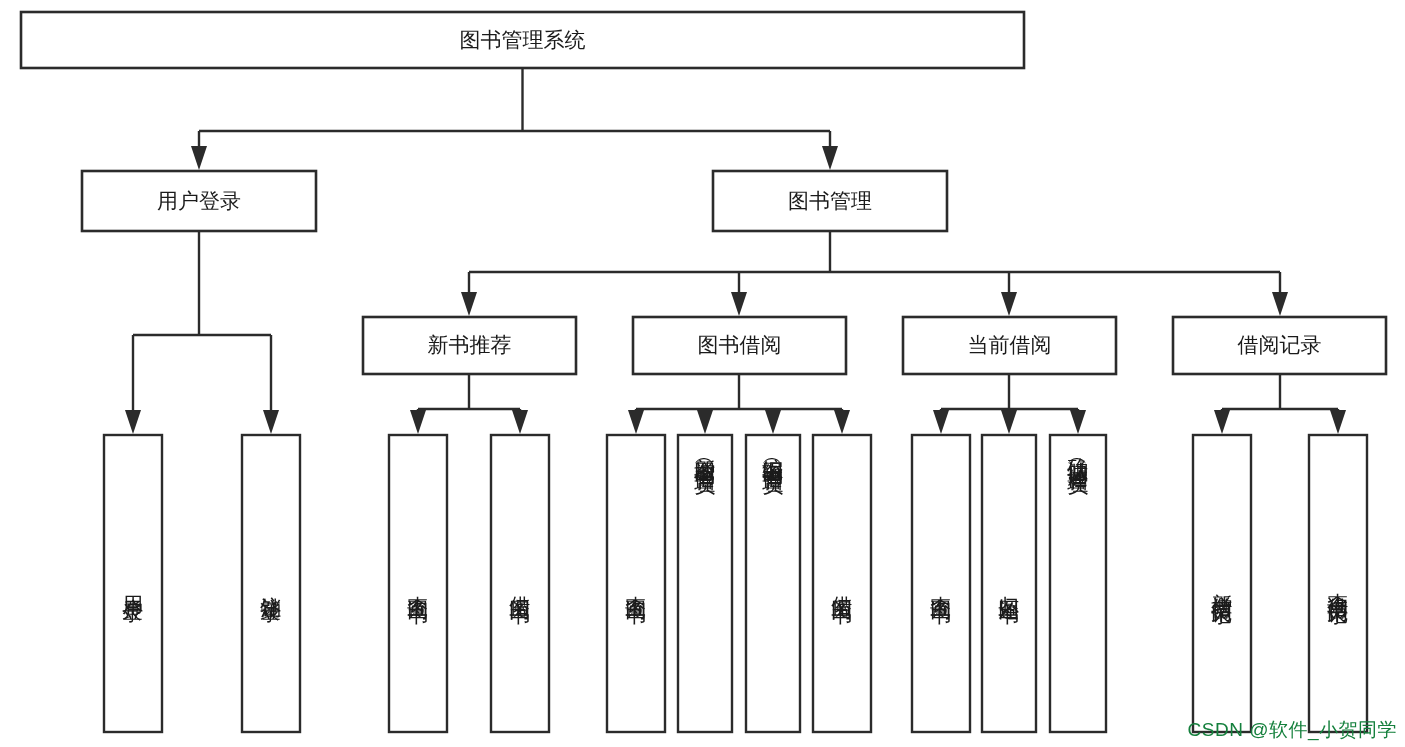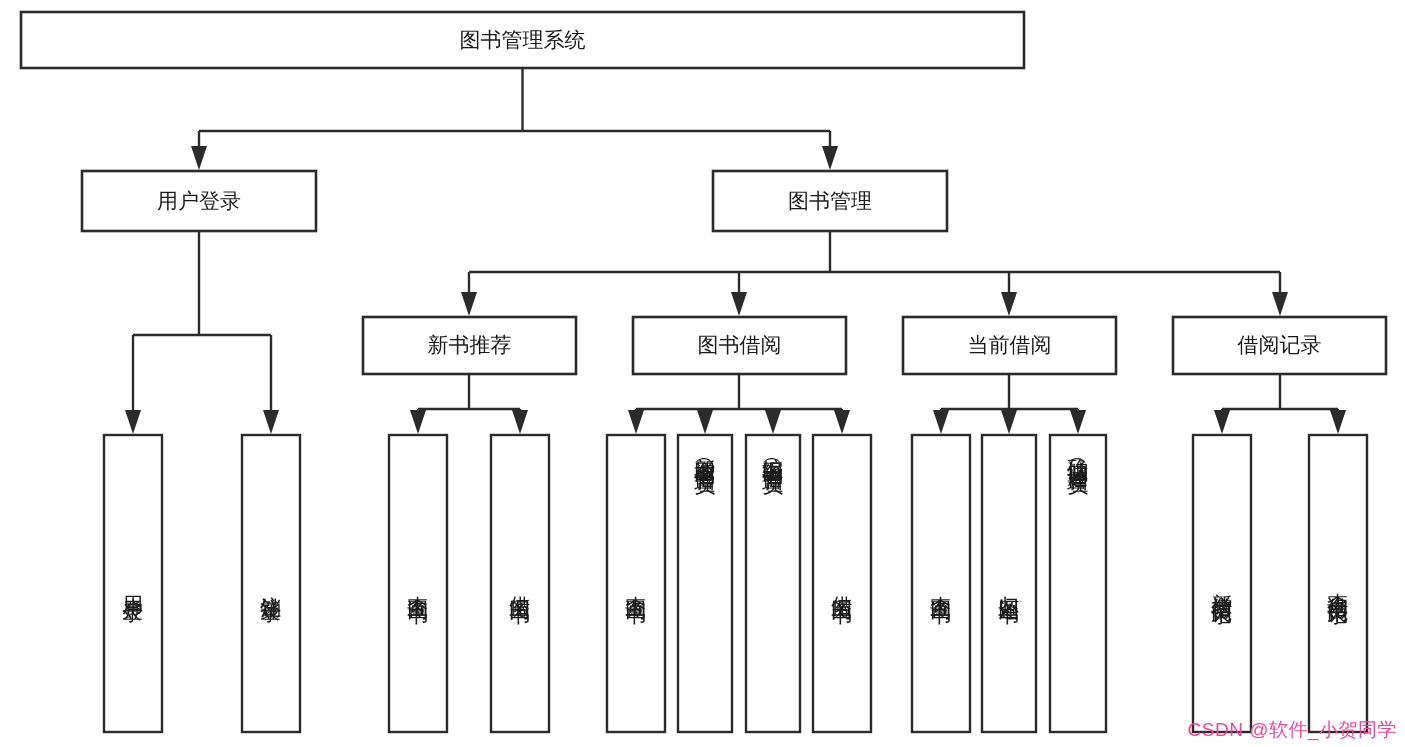"CSDN @软件_小贺同学" .watermark { color: #ec4899 -> #15803d }
